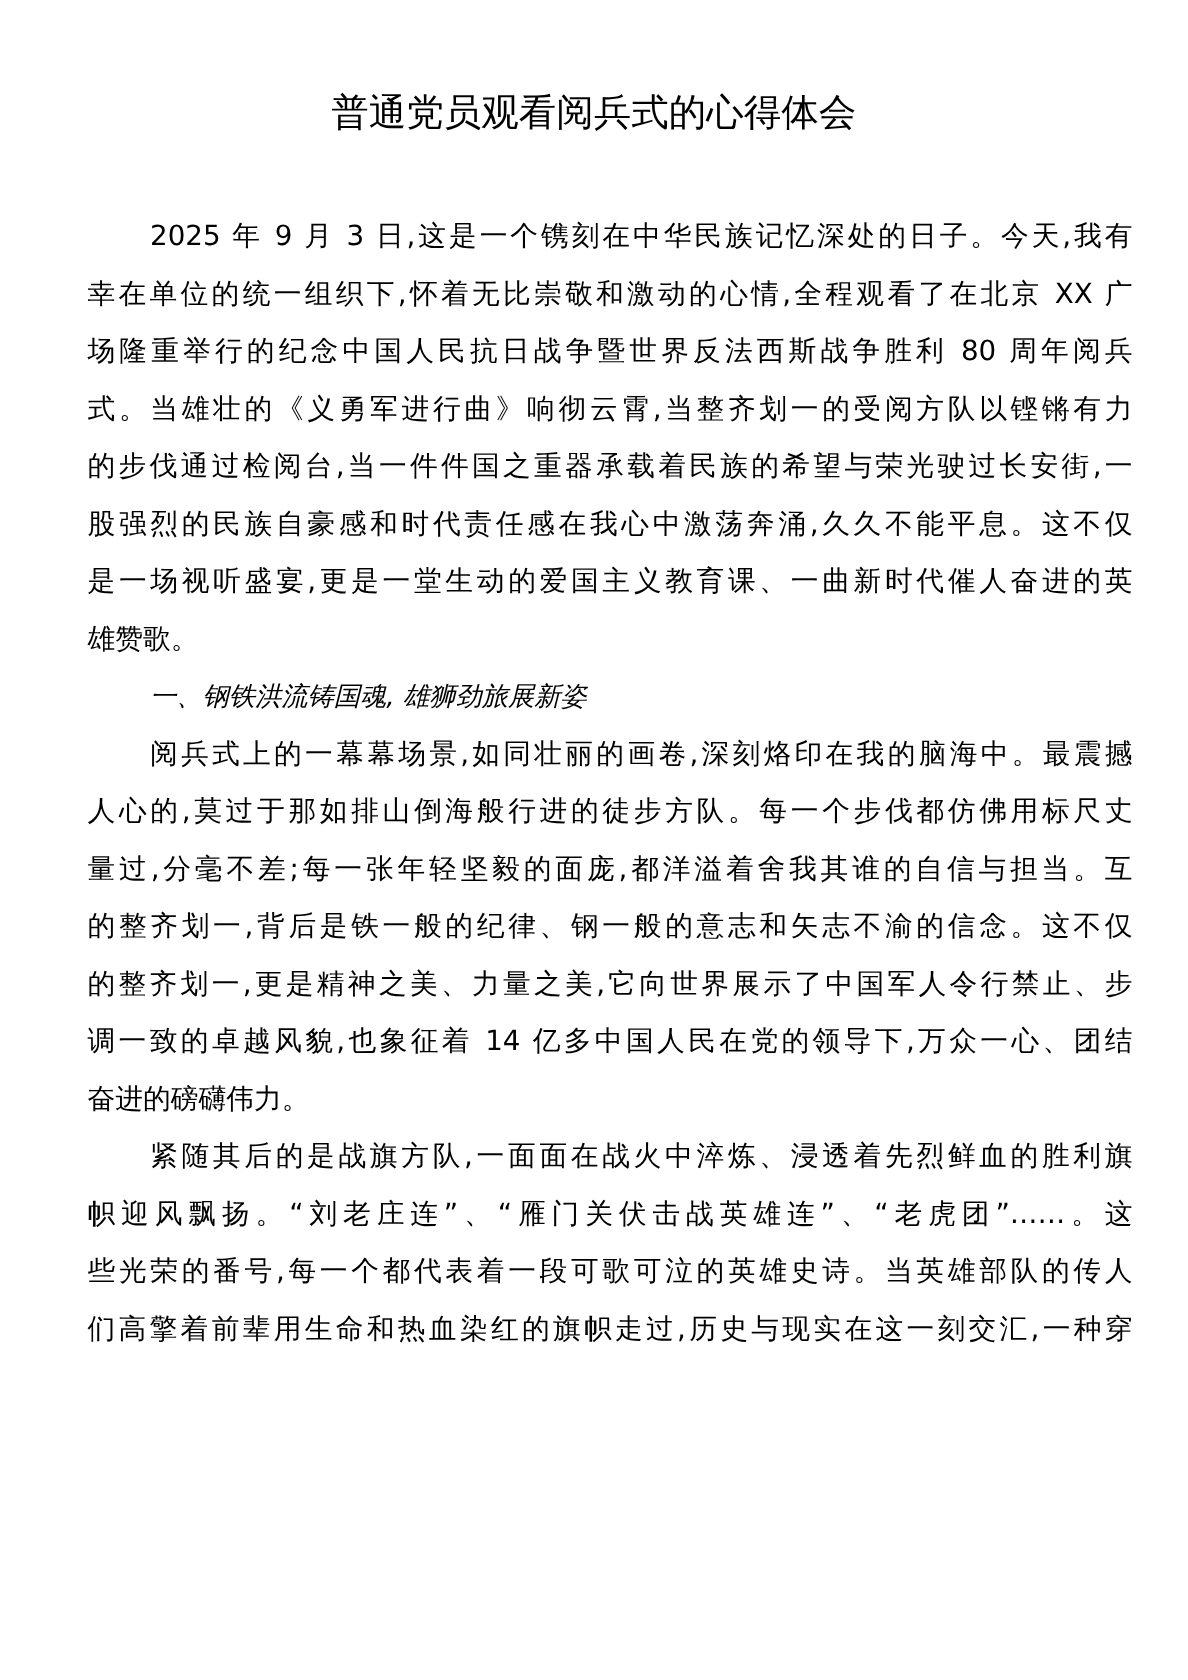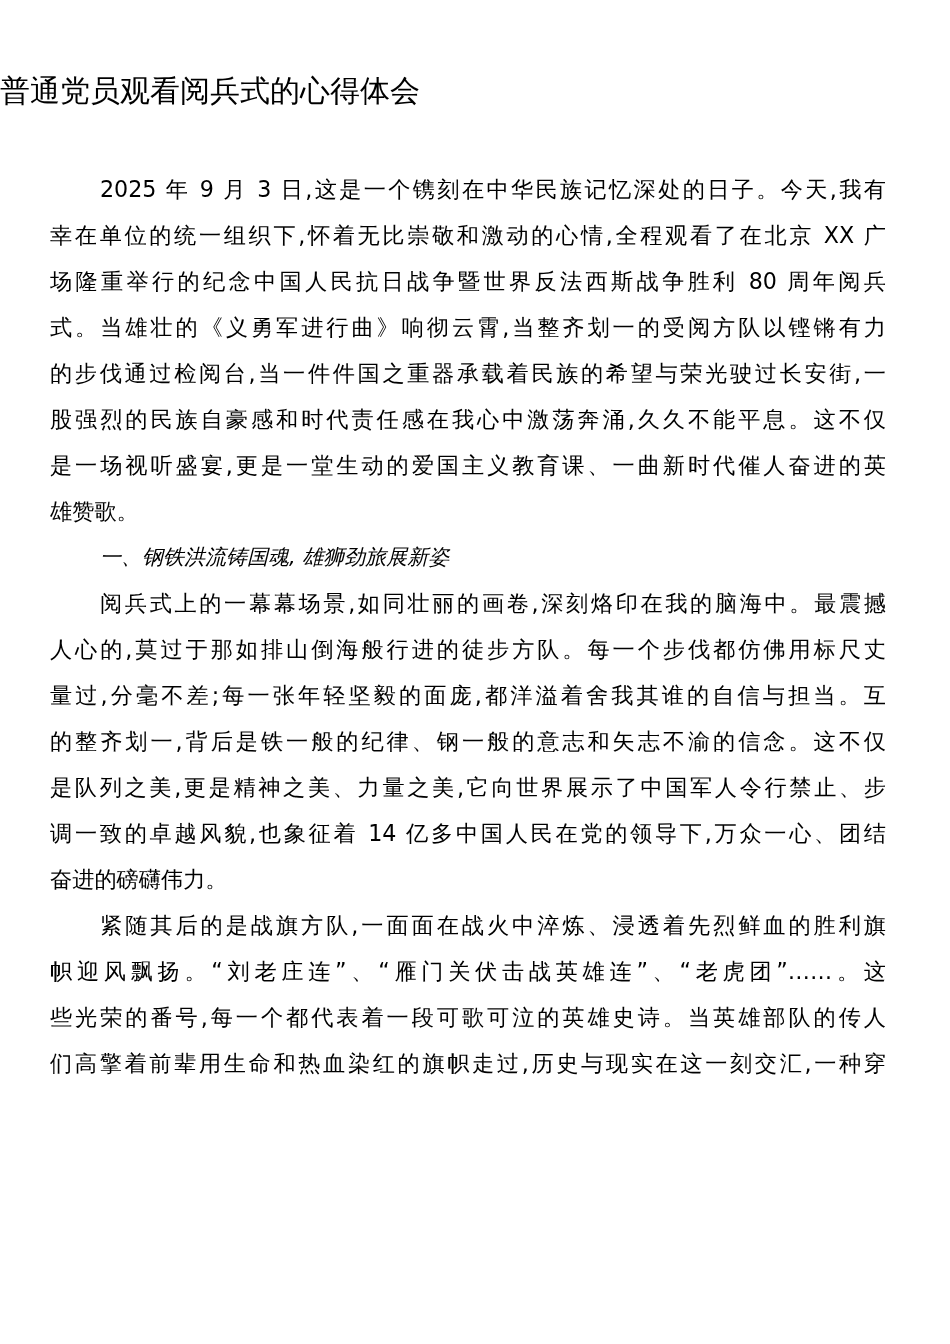"普通党员观看阅兵式的心得体会" .title { text-align: none -> center }
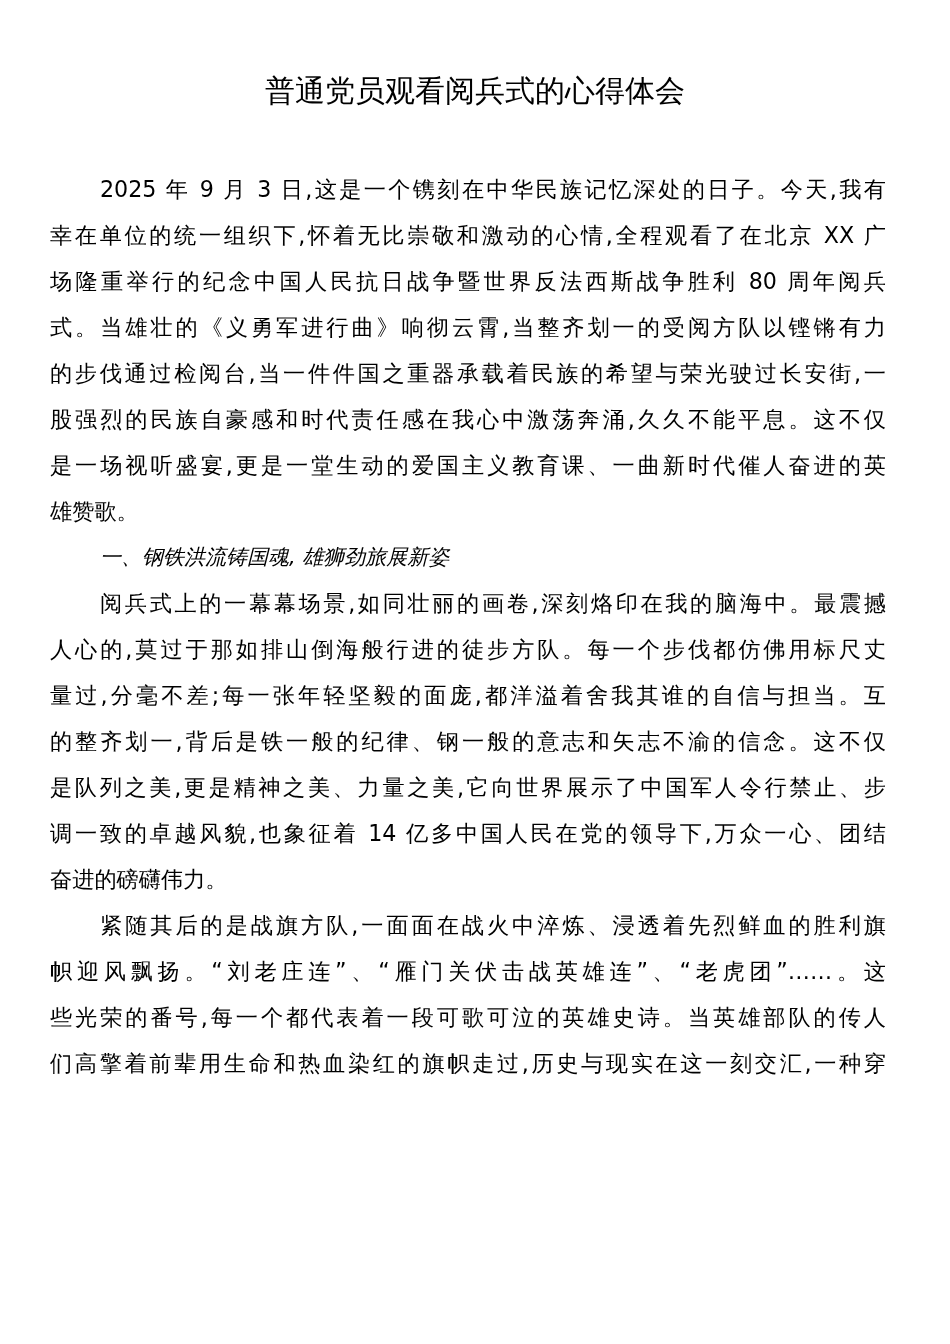"2025 年 9 月 3" .body-block { left: 50px -> 70px }
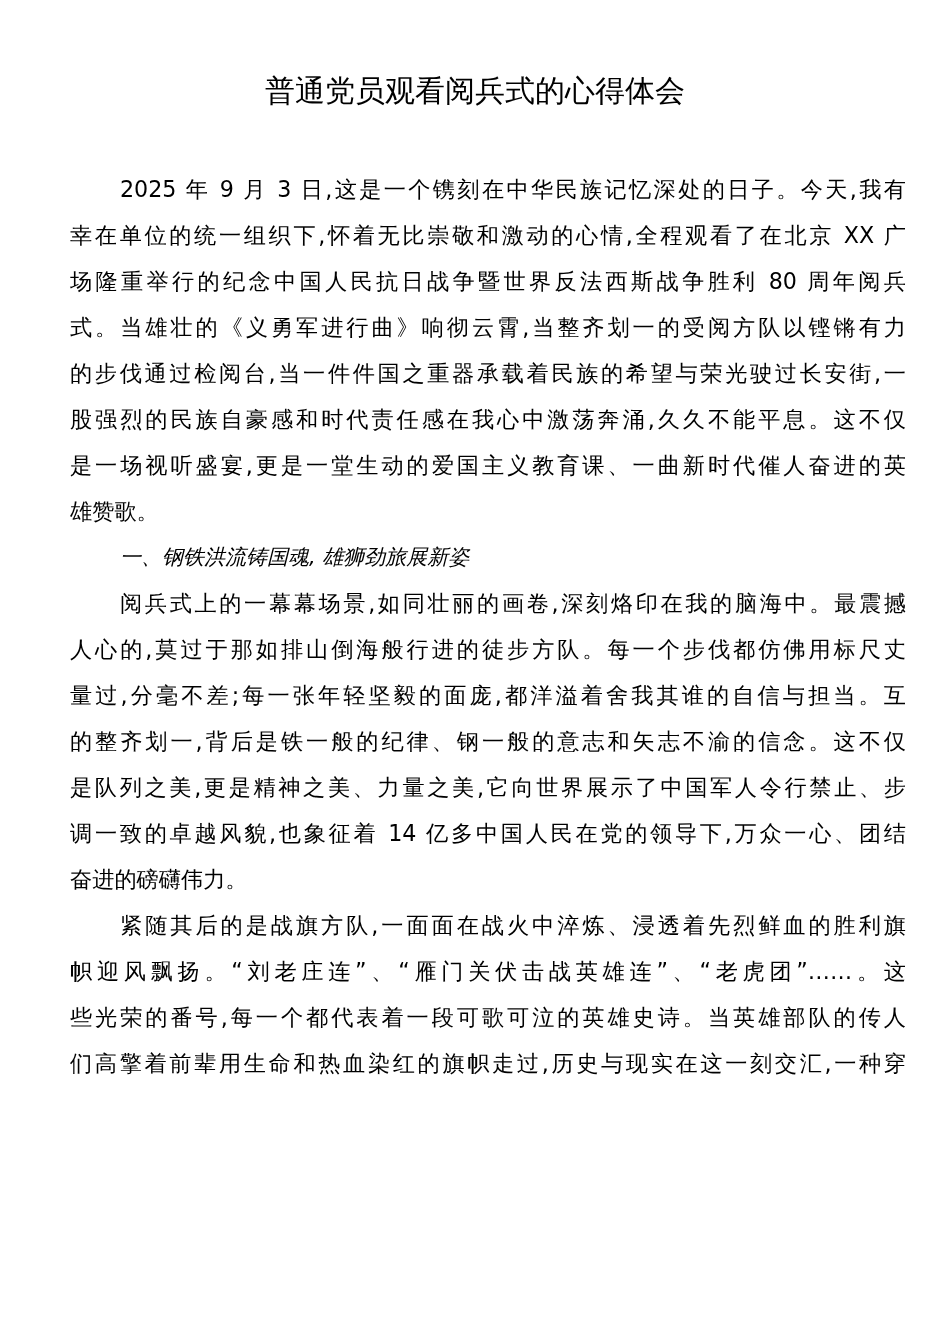"是队列之美,更是精神之美、力量之美,它向世界展示了中国军人令行禁止、步" span.line { text: 是队列之美 -> 的整齐划一 }
